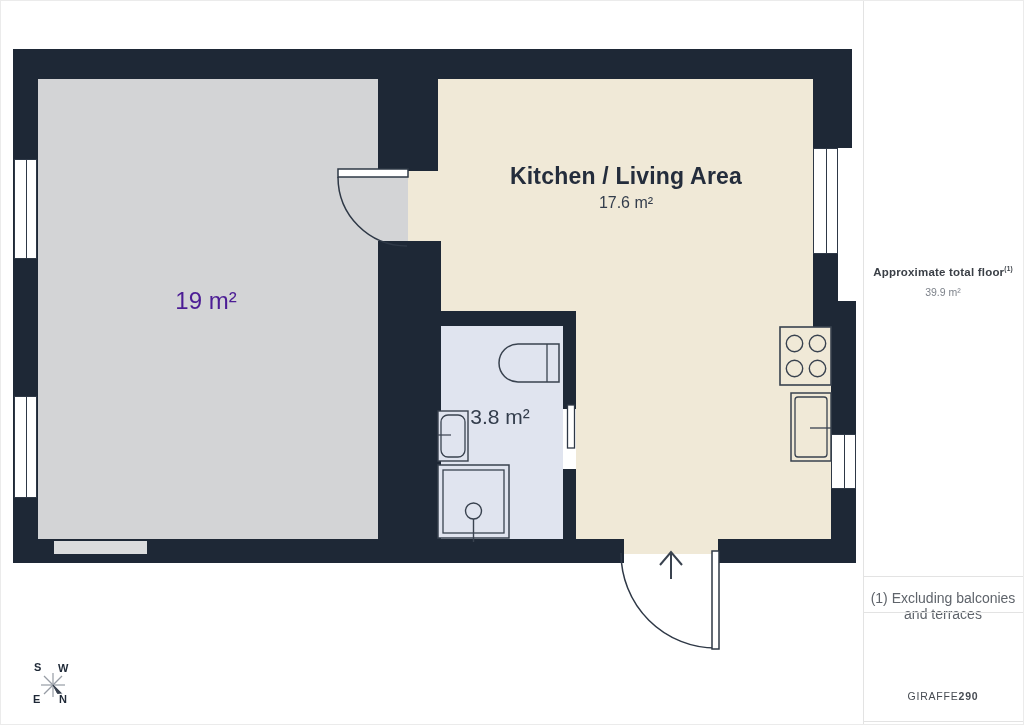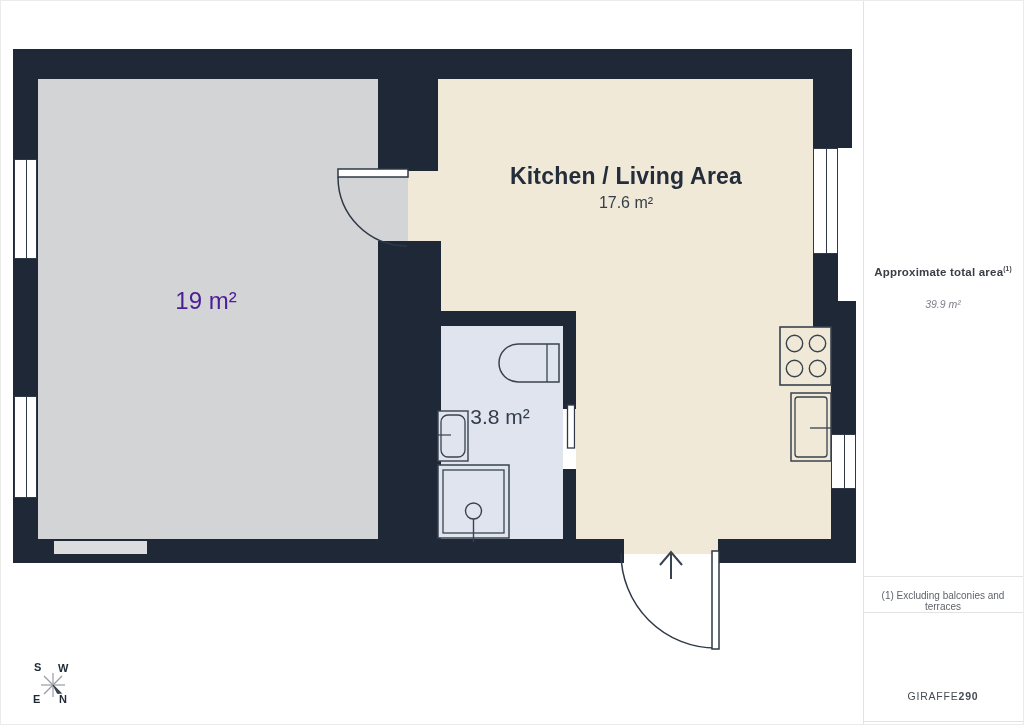"Approximate total area" span { text: area -> floor }
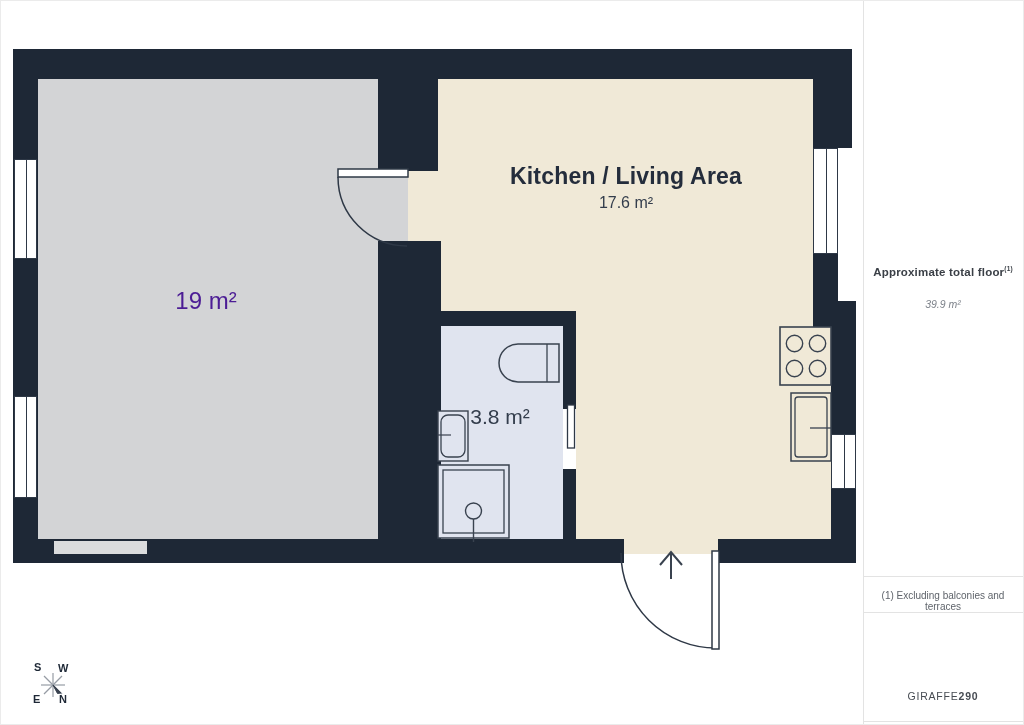"39.9 m²" div.sb-value { font-style: italic -> none; margin-top: 20px -> 8px }
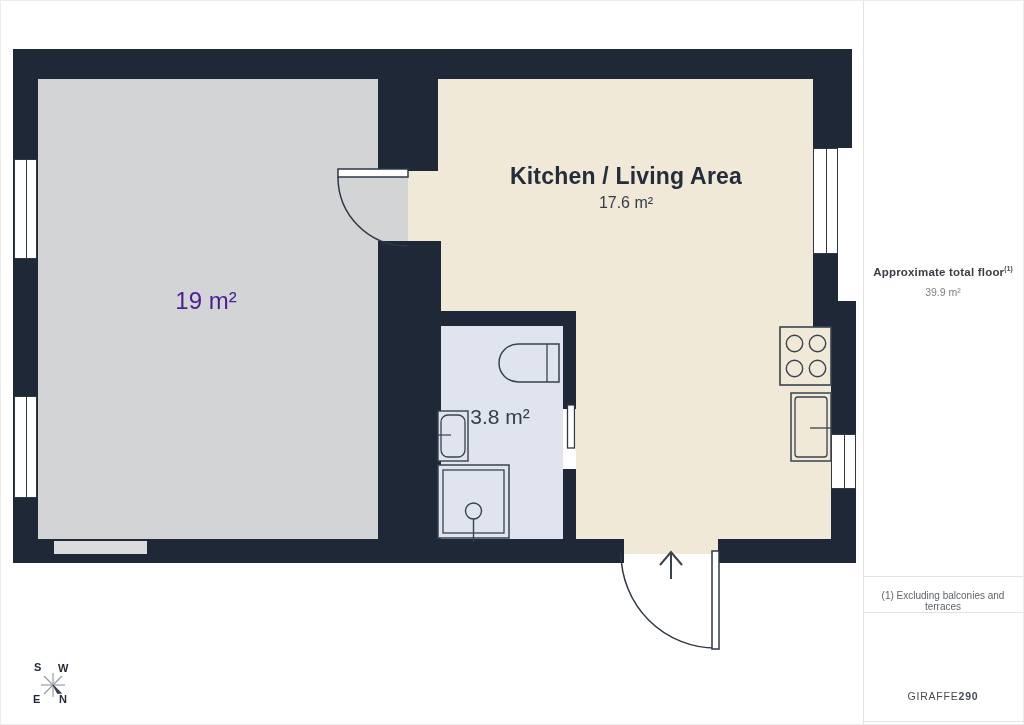"(1) Excluding balconies and terraces" .sb-foot { font-size: 10px -> 14px }
